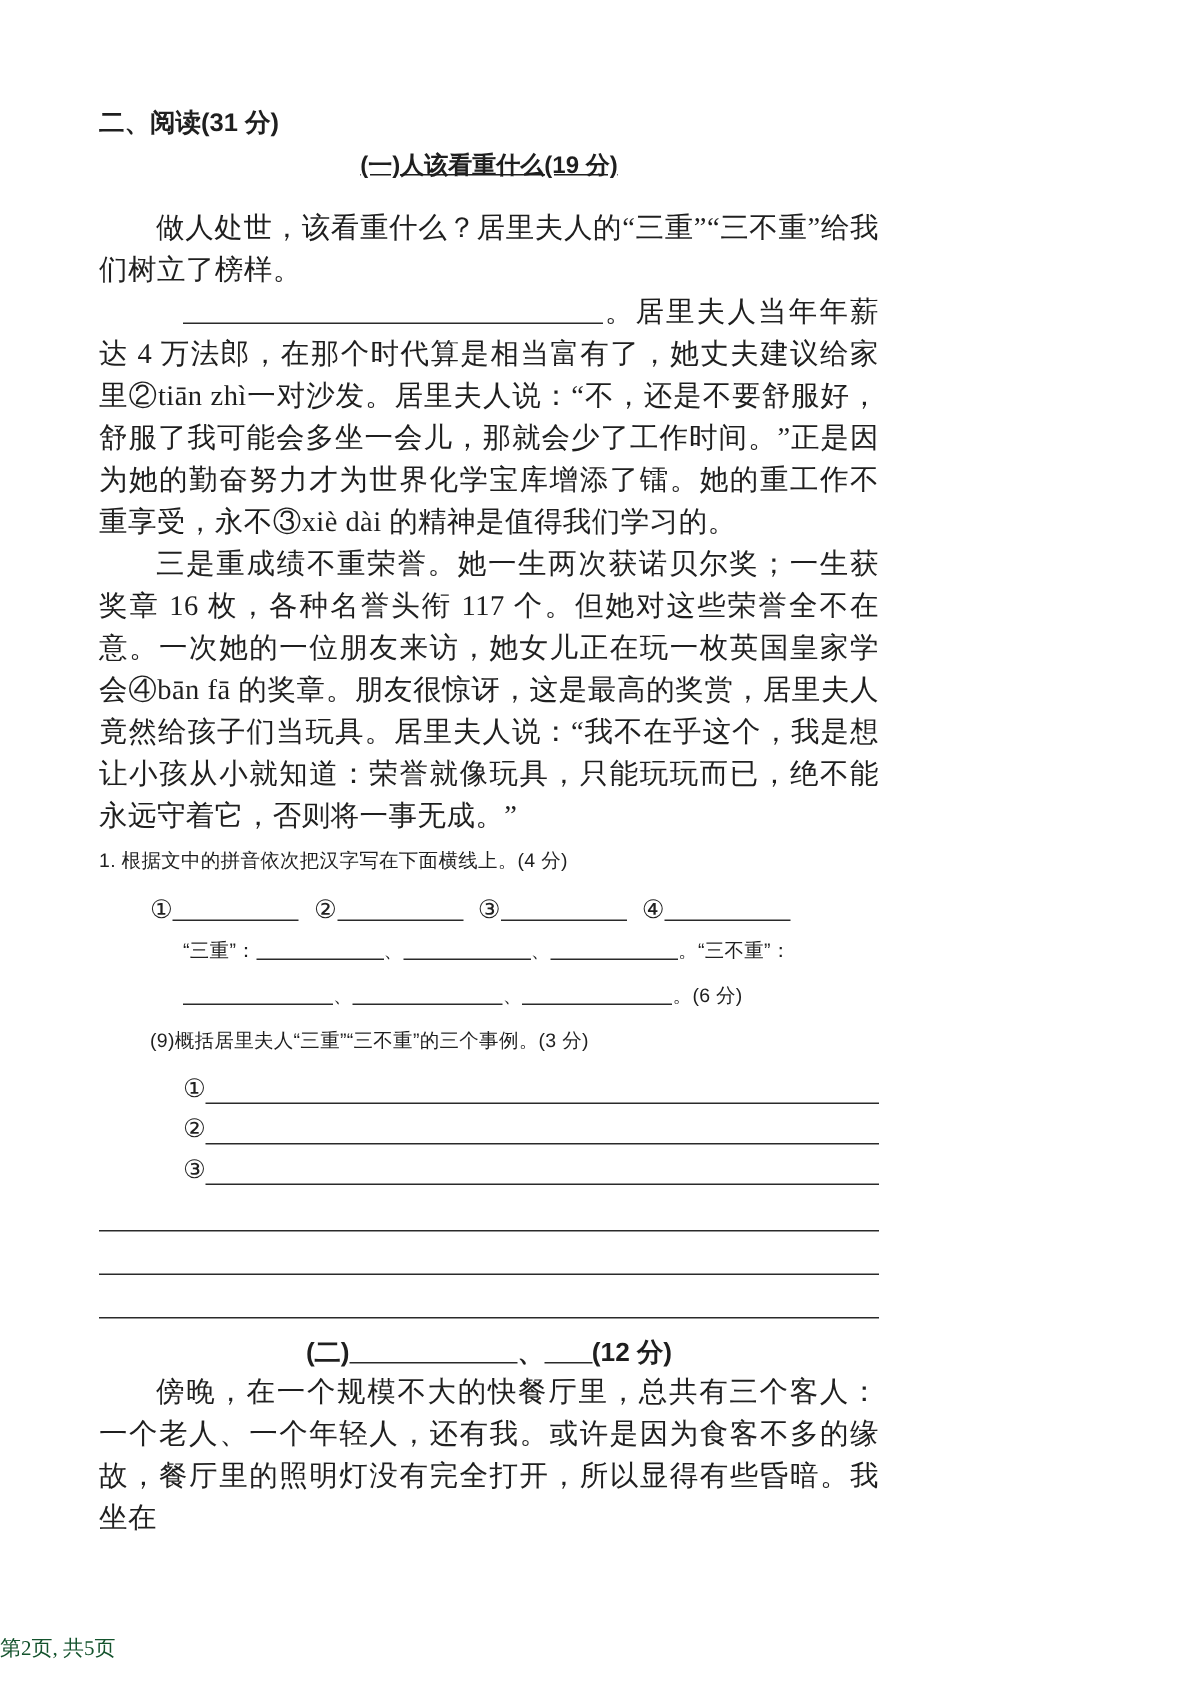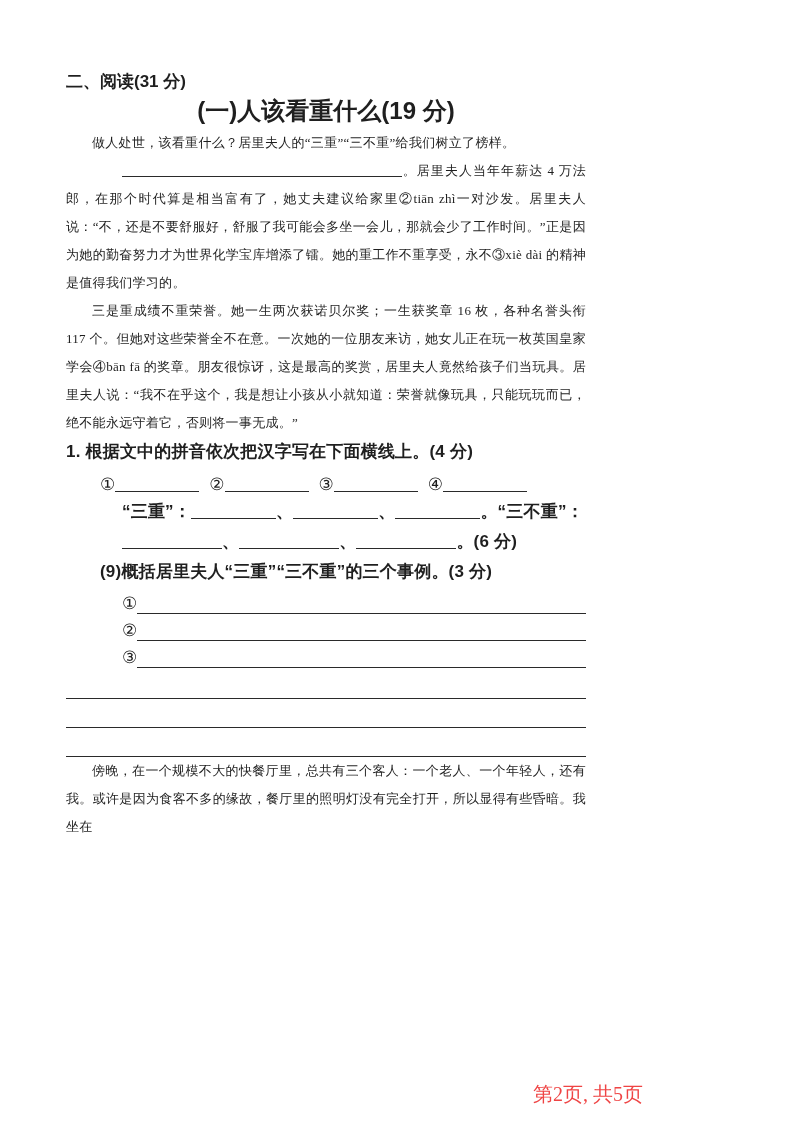"(一)人该看重什么(19 分)" .p-title { font-size: 24px -> 16px; margin-bottom: 5px -> 15px; text-decoration: none -> underline }
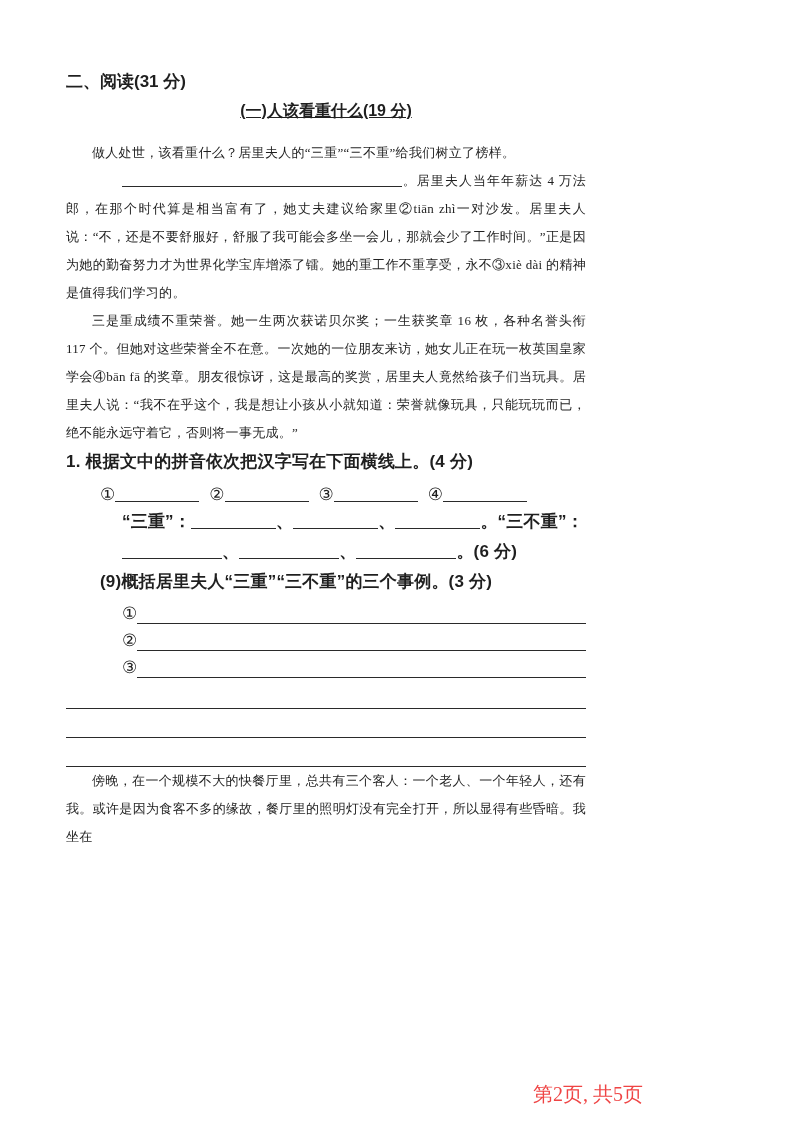"做人处世，该看重什么？居里夫人的“三重”“三不重”给我们树立了榜样。" .para { font-size: 13px -> 19px }
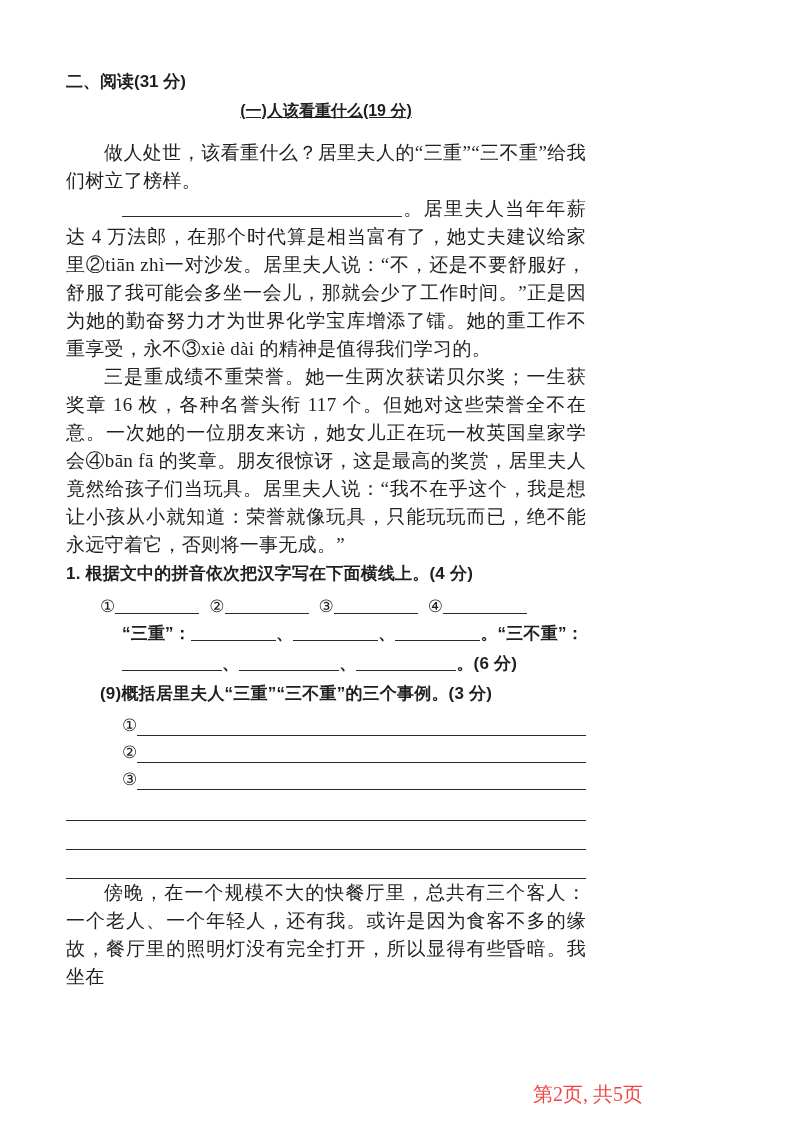"1. 根据文中的拼音依次把汉字写在下面横线上。(4 分)" .q { font-size: 17px -> 13px; font-weight: 700 -> 400 }
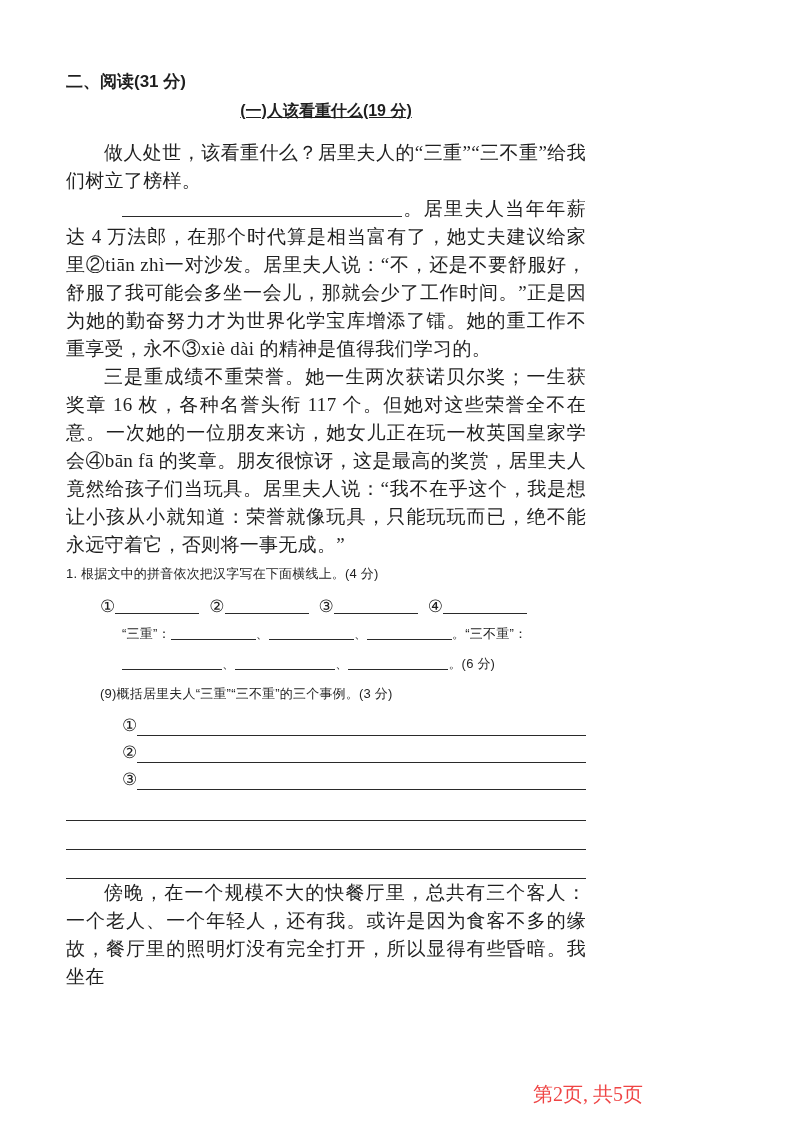"(二) 、 (12 分)" div.p2-title { html: none -> <div><span>(二)</span><span></span><span>、</span><span></span><span>(12 分)</span></div> }
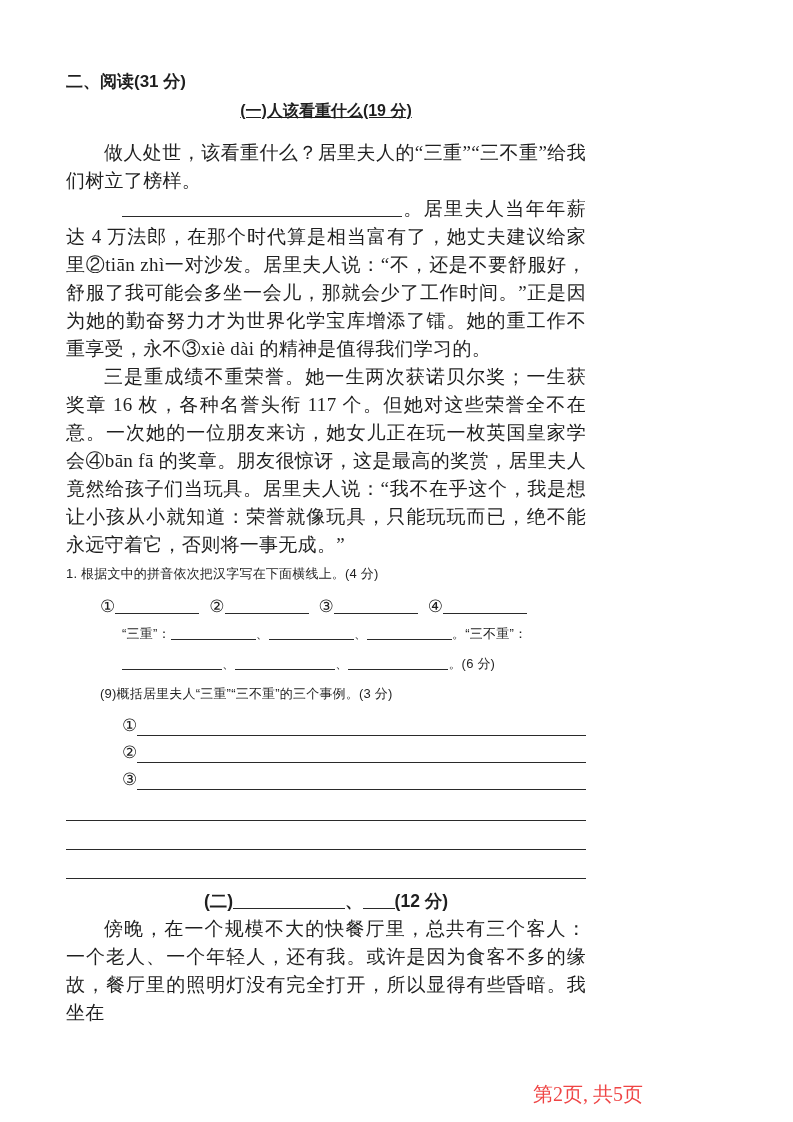"第2页, 共5页" .footer { color: #ef4444 -> #14532d; font-size: 20px -> 14px; text-align: right -> left }
